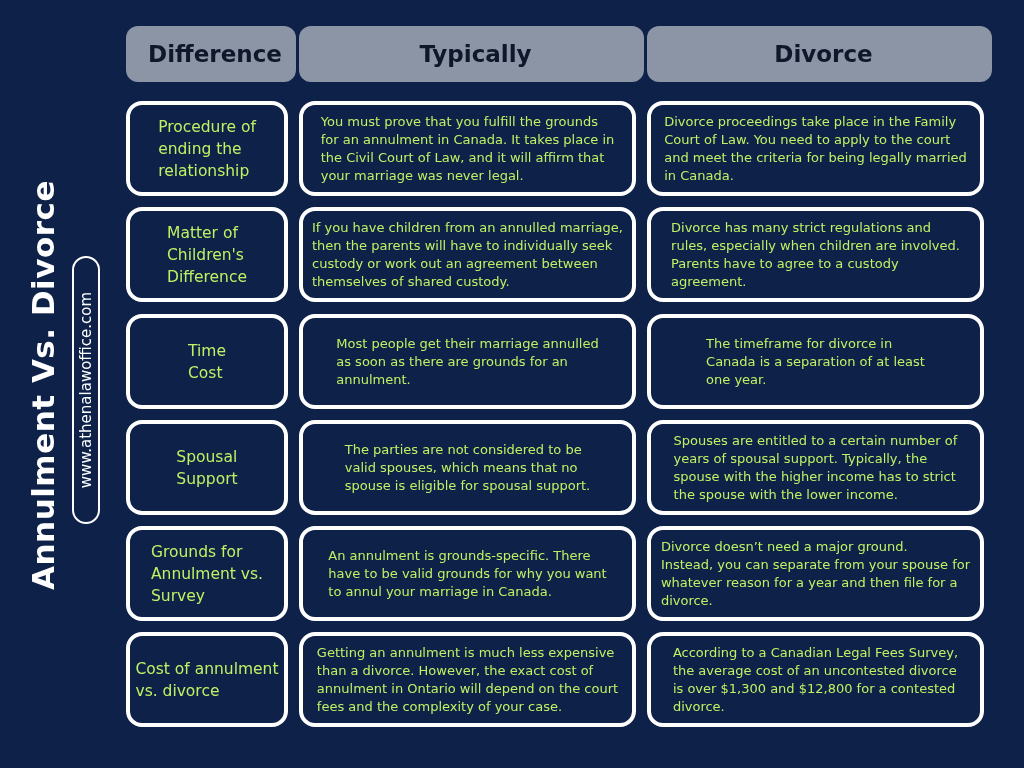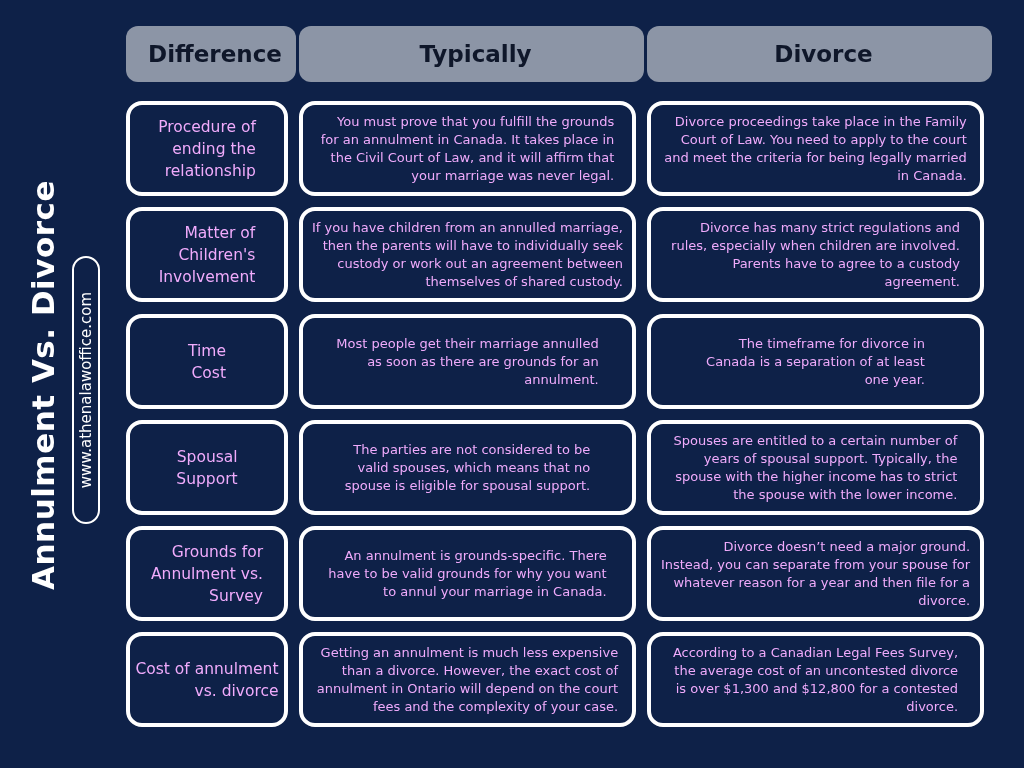"Procedure of" .cell { color: #f0abfc -> #bef264; text-align: right -> left }
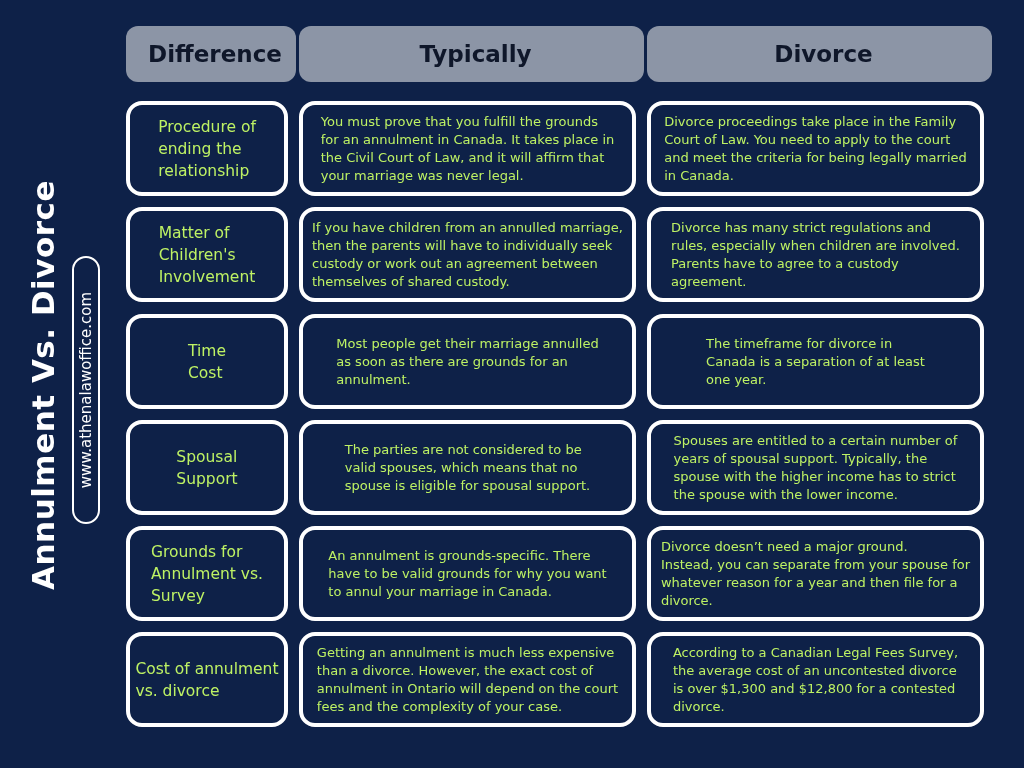"Matter of" span.txt { text: Involvement -> Difference }
